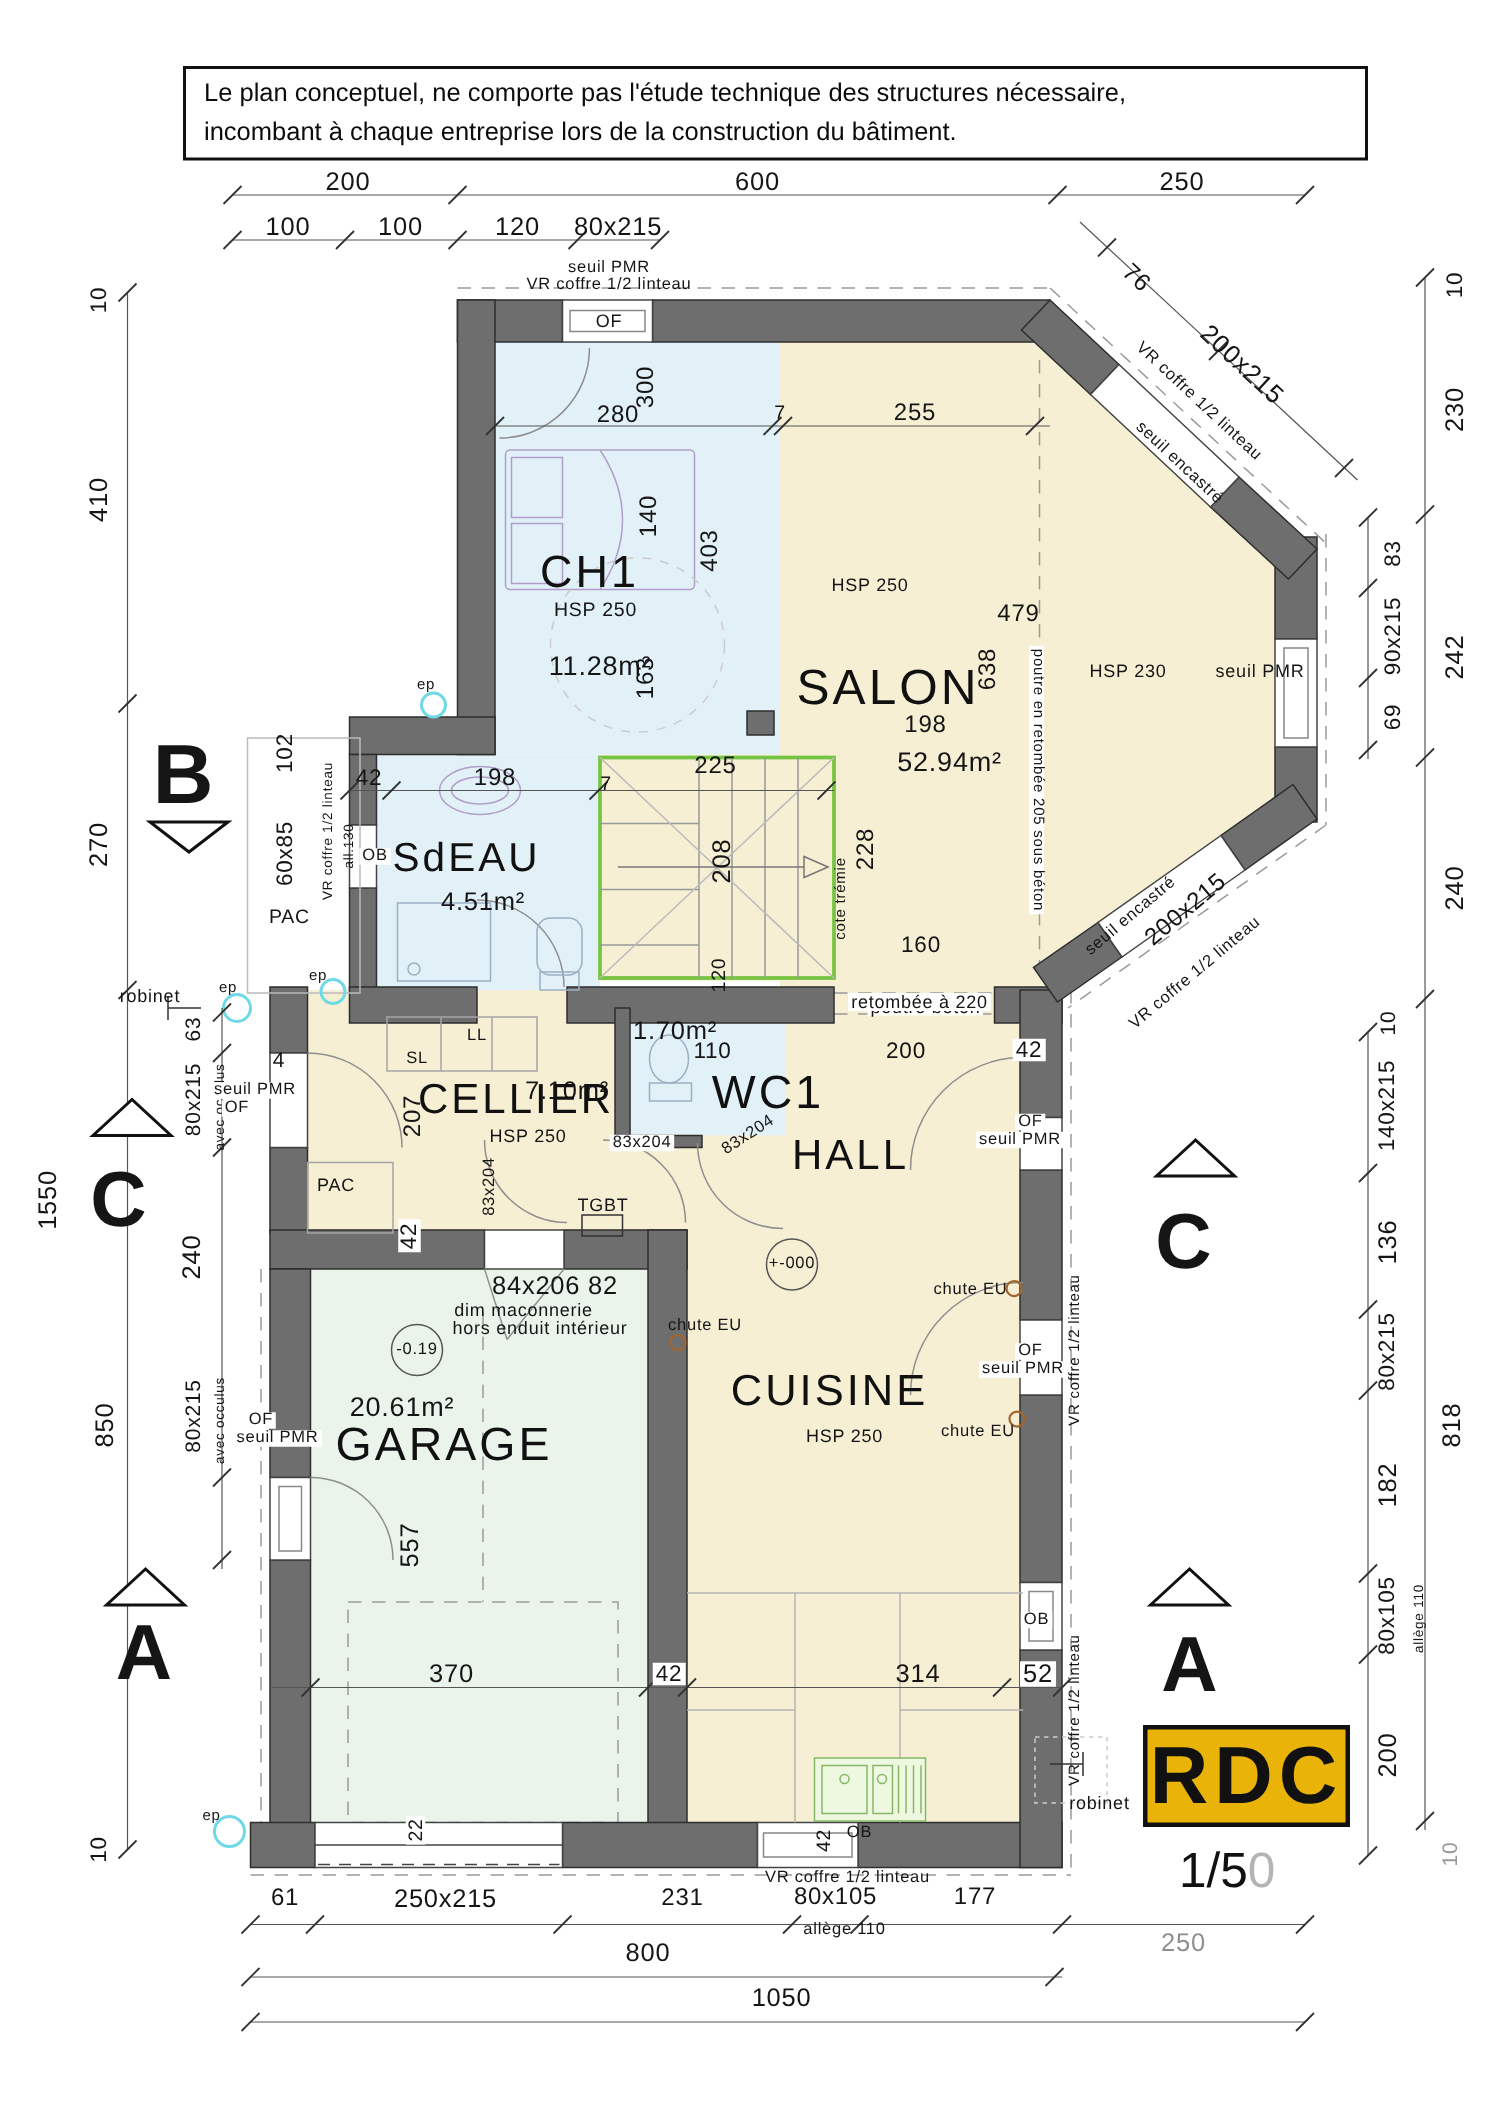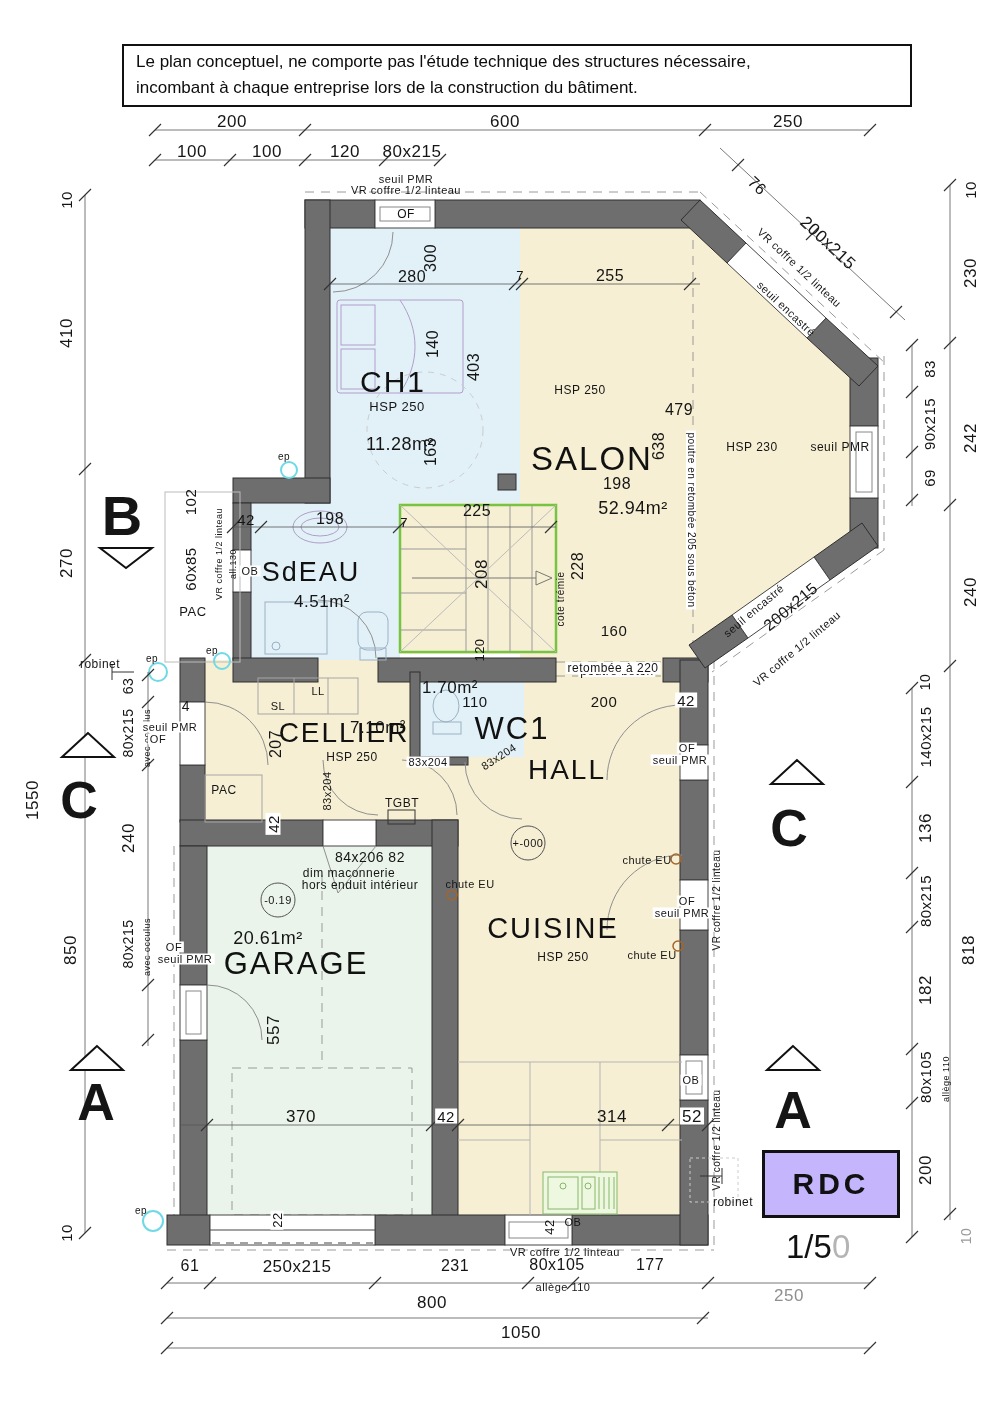"84x206 82" span.lbl { font-size: 14px -> 17px }
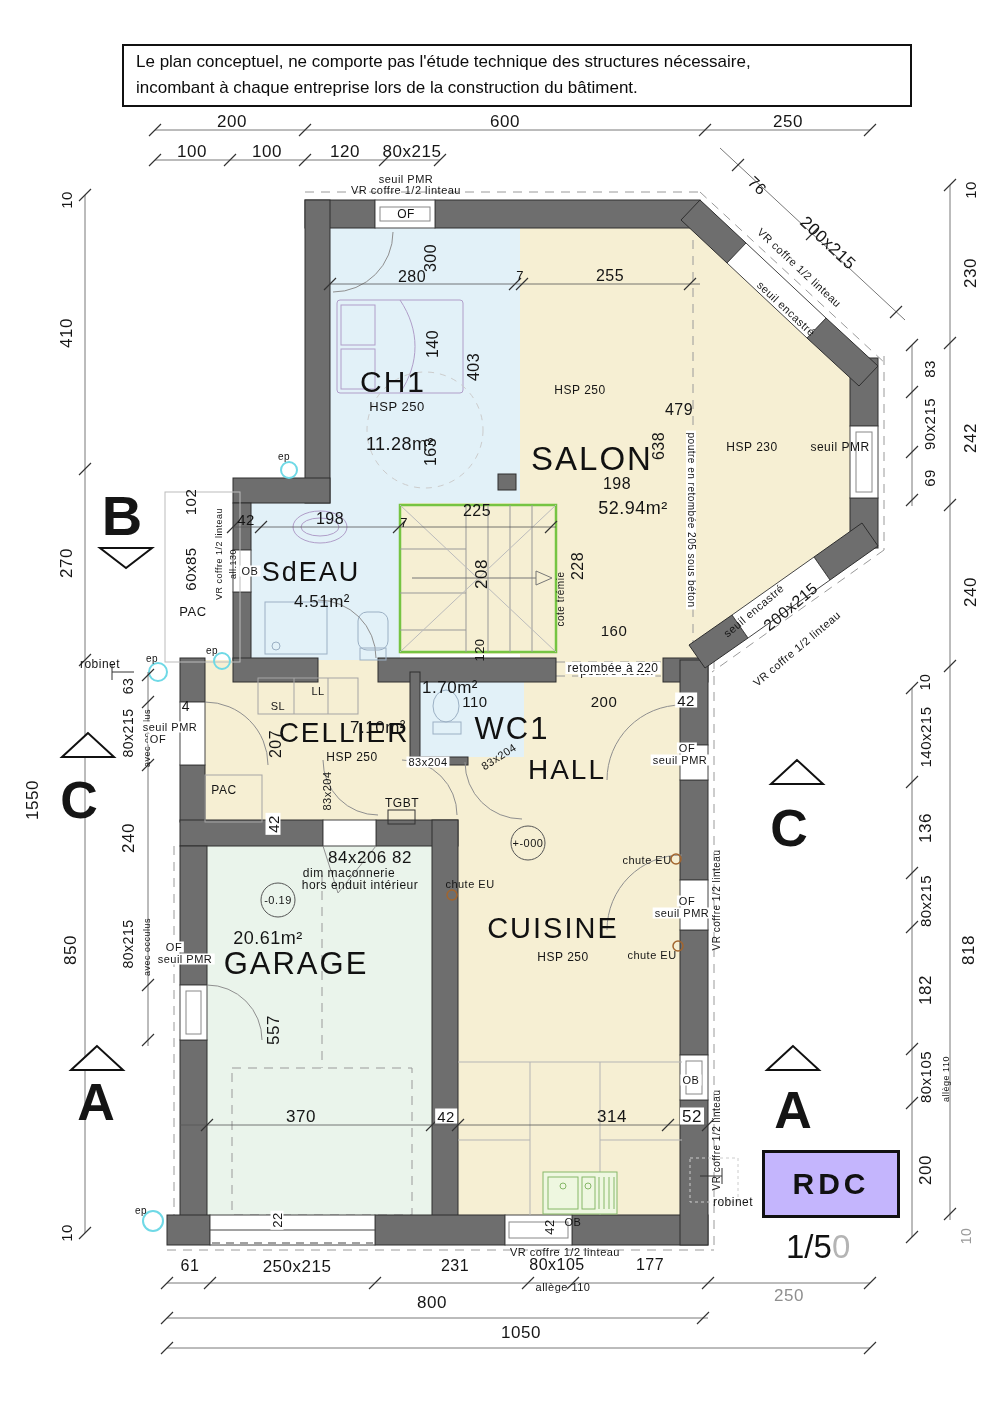"RDC" .rdc-box { background: #c4b5fd -> #eab308; font-size: 30px -> 54px }
